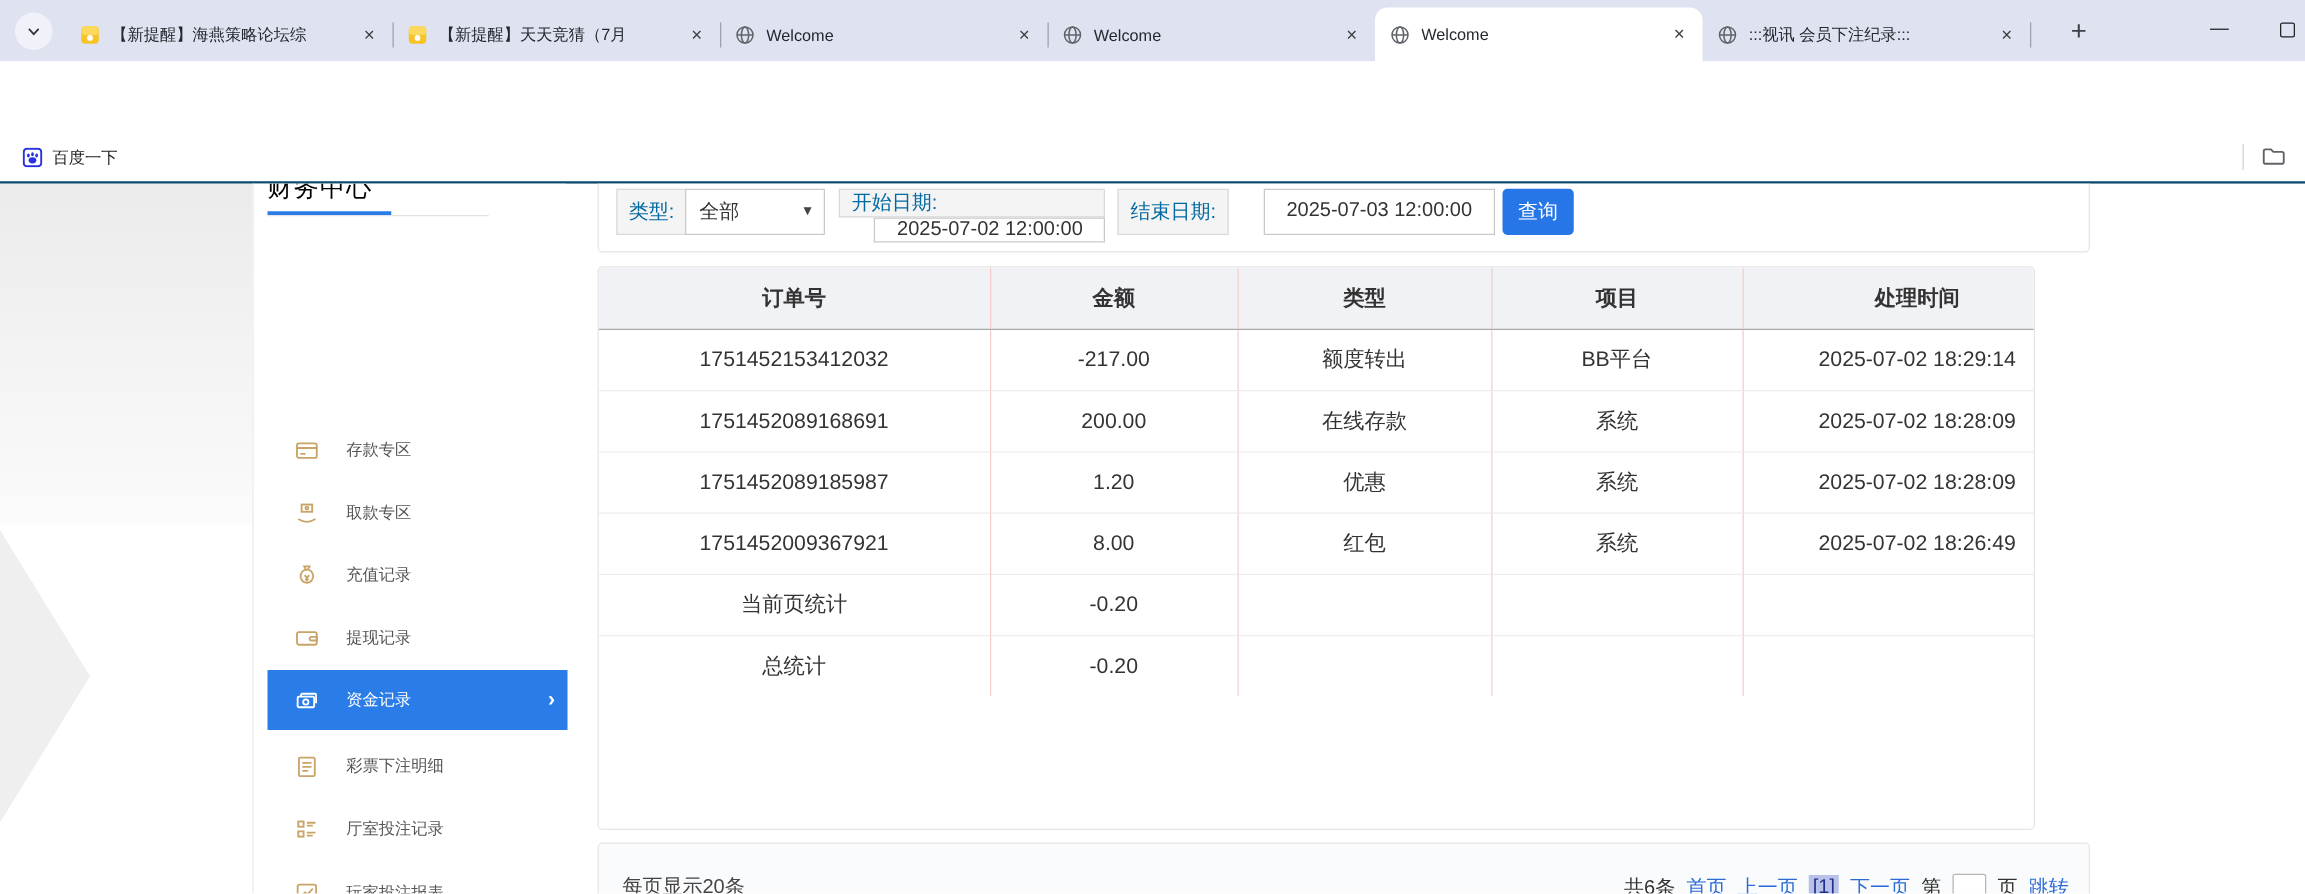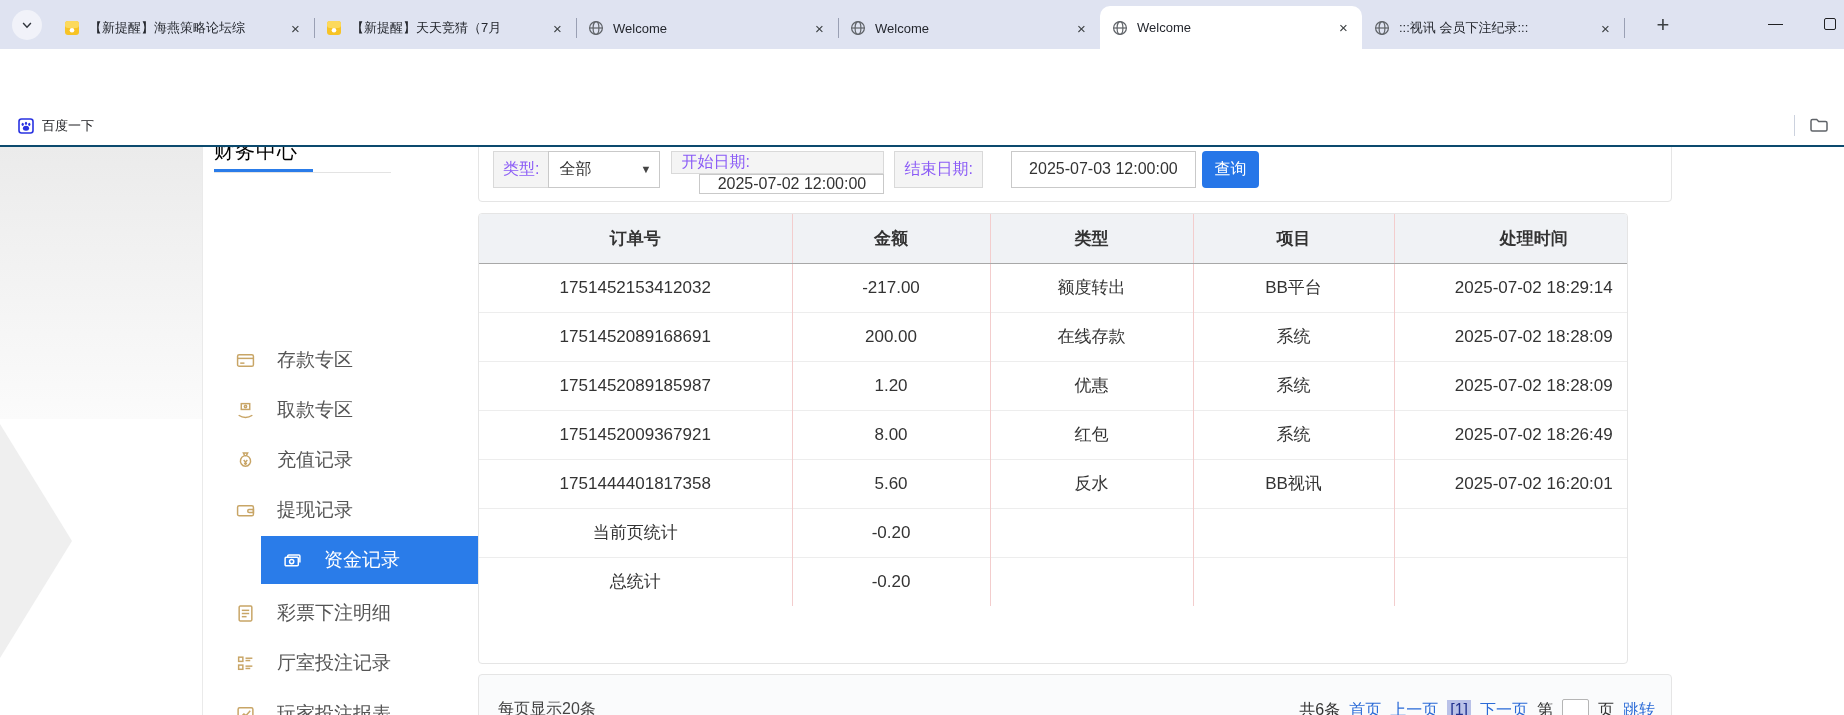"类型:" .fchip { color: #8b5cf6 -> #0369a1 }
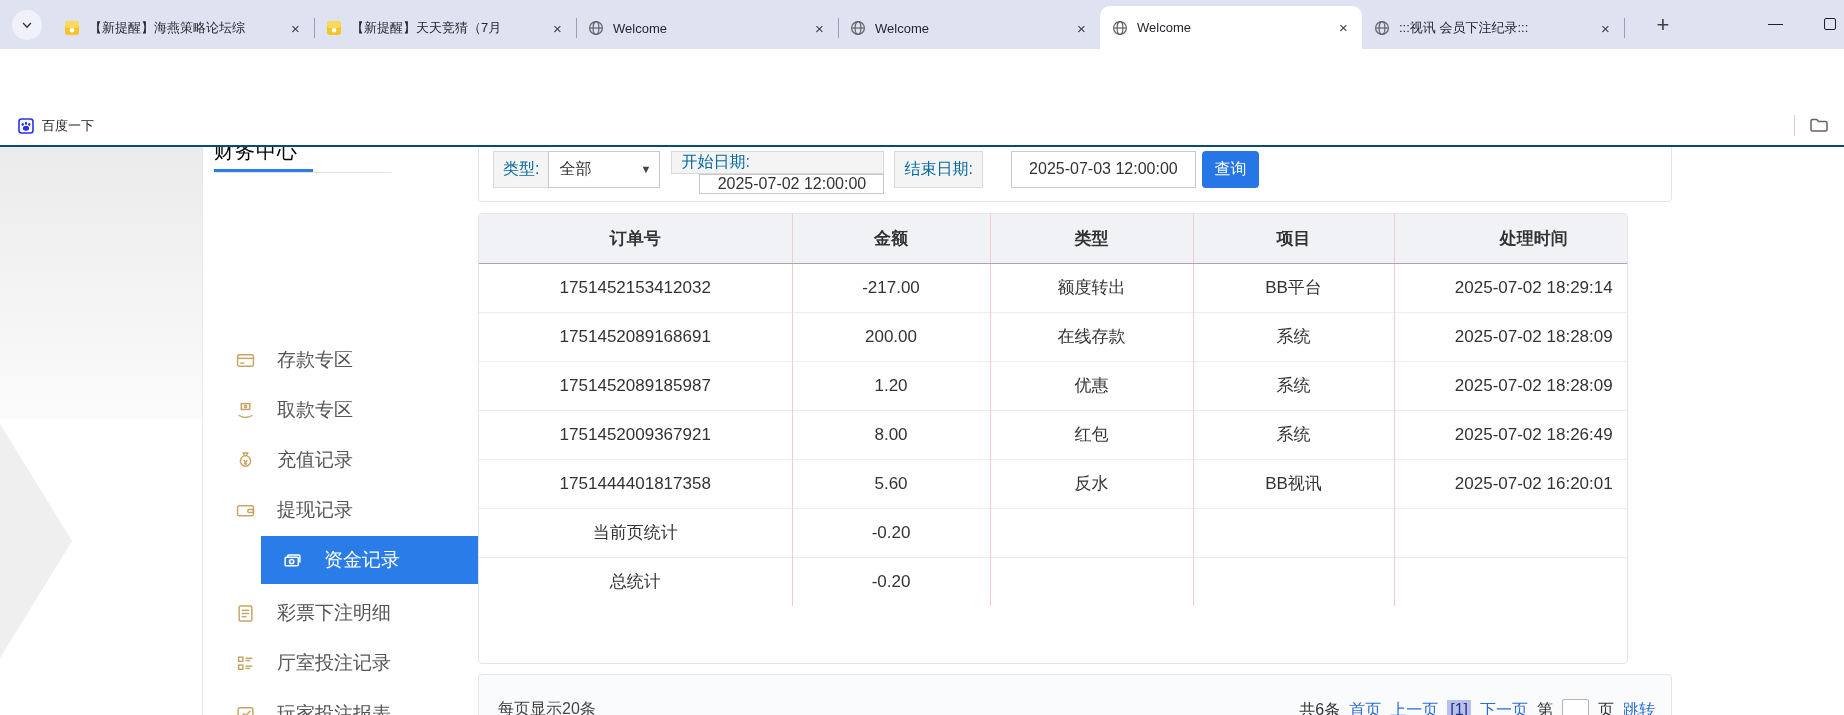"存款专区" .sb-label { font-size: 19px -> 13px }
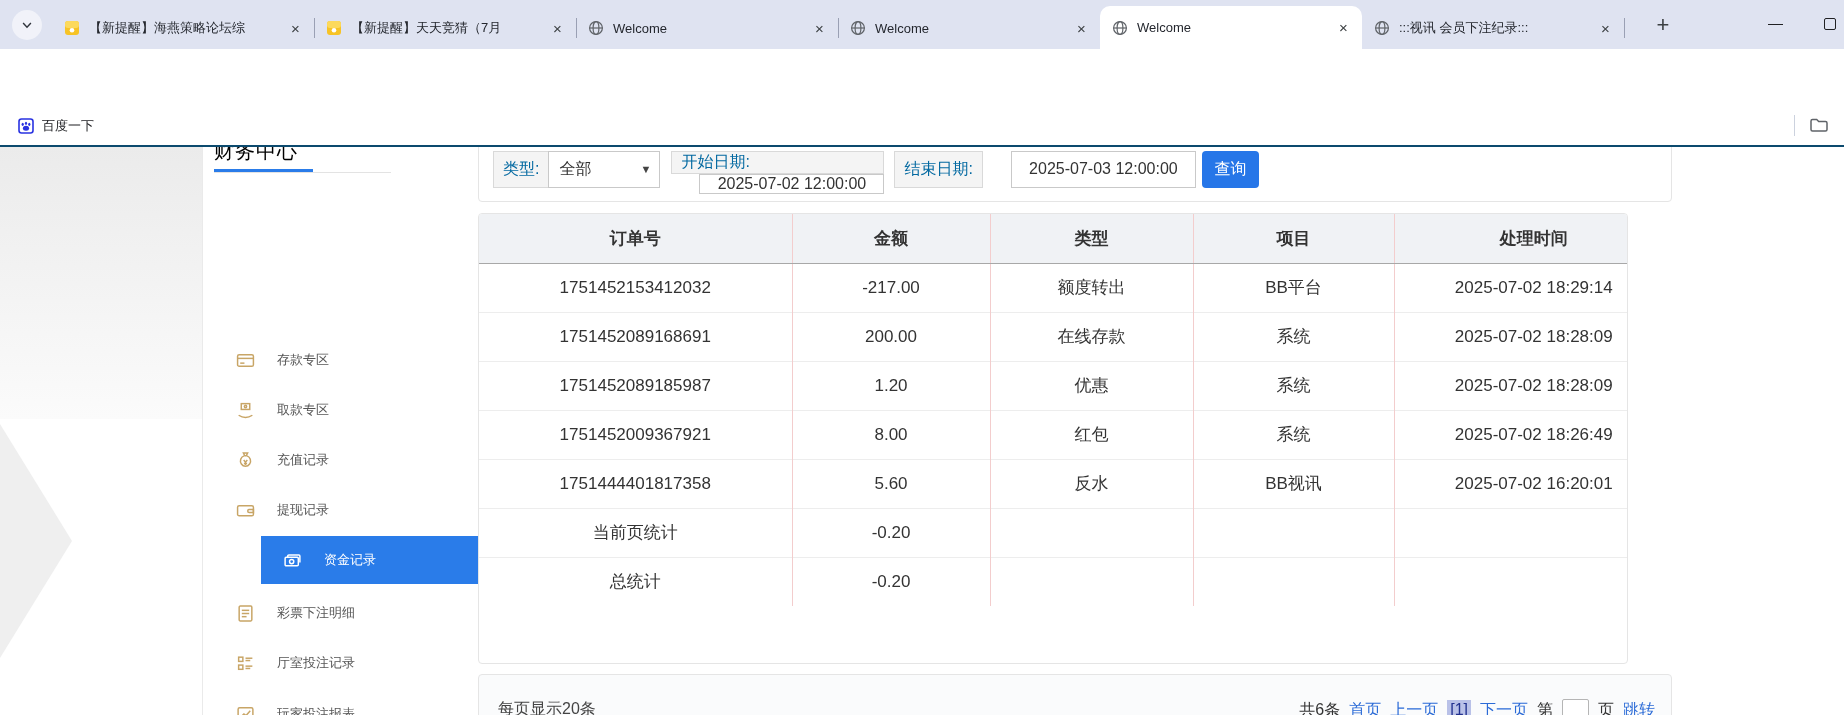"1751444401817358" tr { html: <tr> <td>1751444401817358</td> <td>5.60</td> <td>反水</td> <td>BB视讯</td> <td>2025-07-02 16:20:01</td> </tr> -> none }
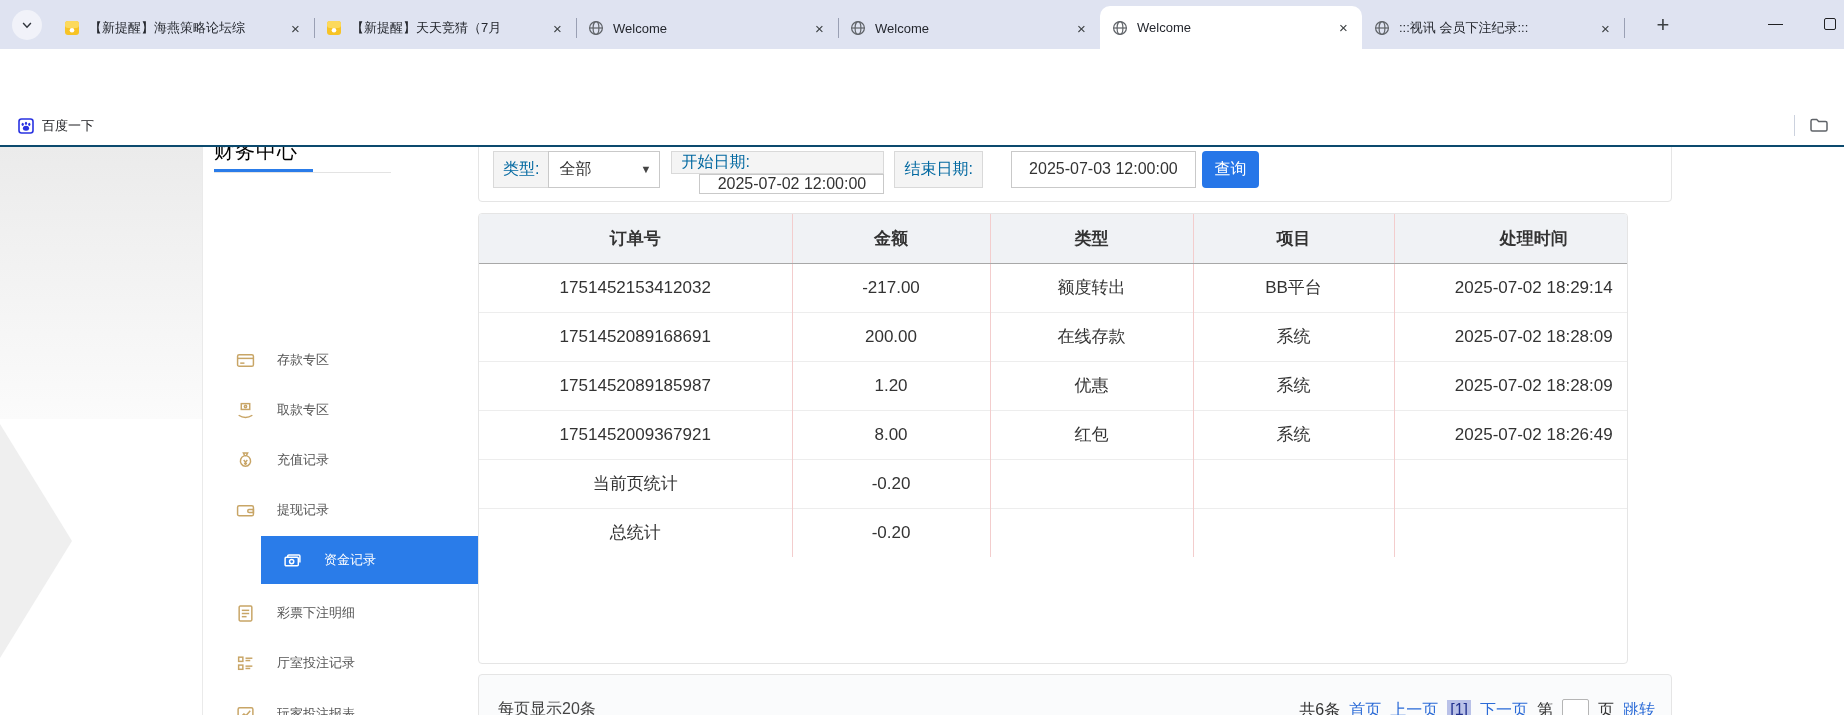"资金记录" div.sb-item { margin-left: 47px -> none }
